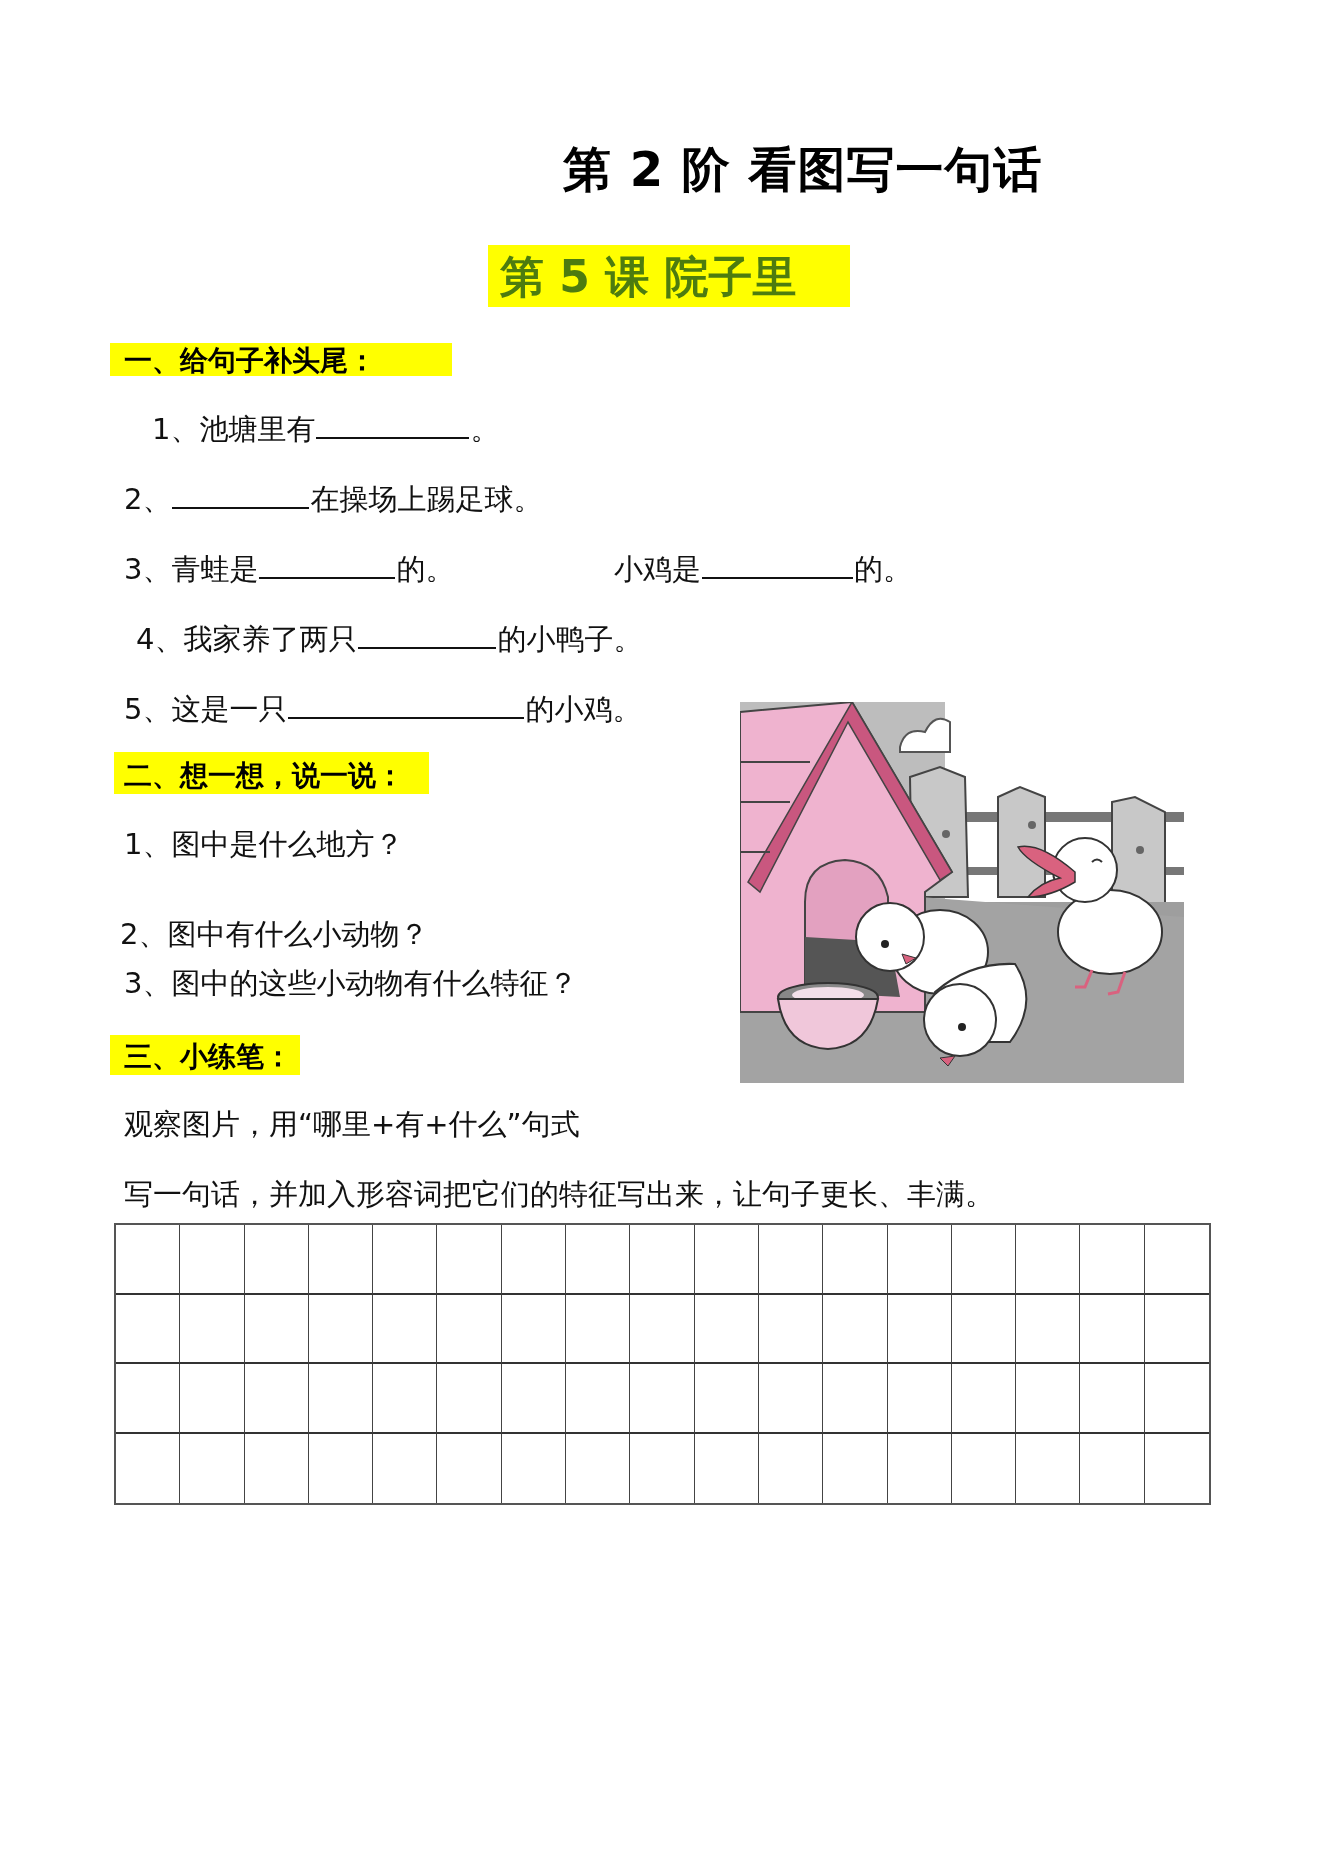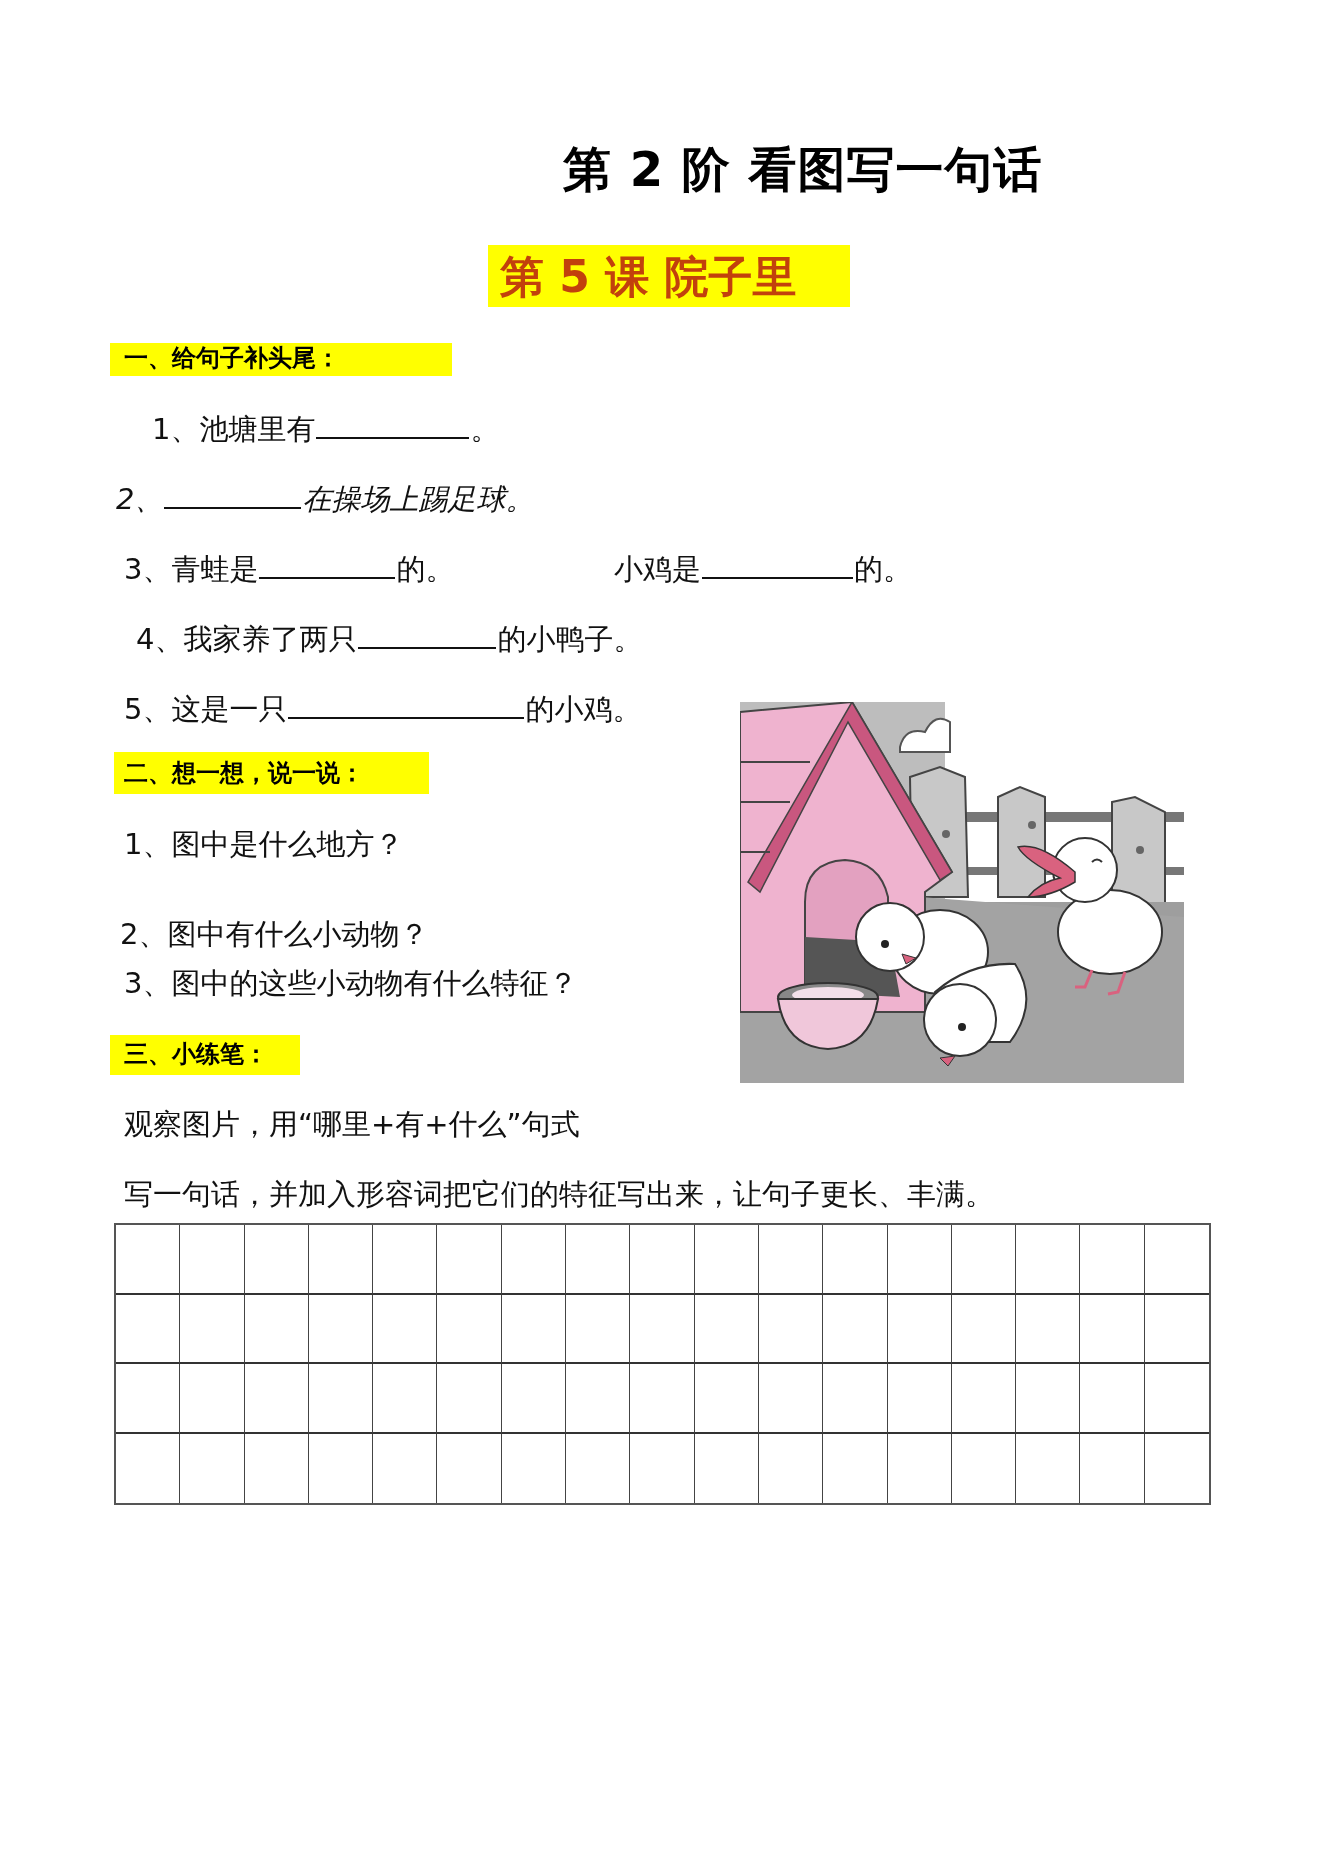"第 5 课 院子里" .lesson-title { color: #c2410c -> #4d7c0f }
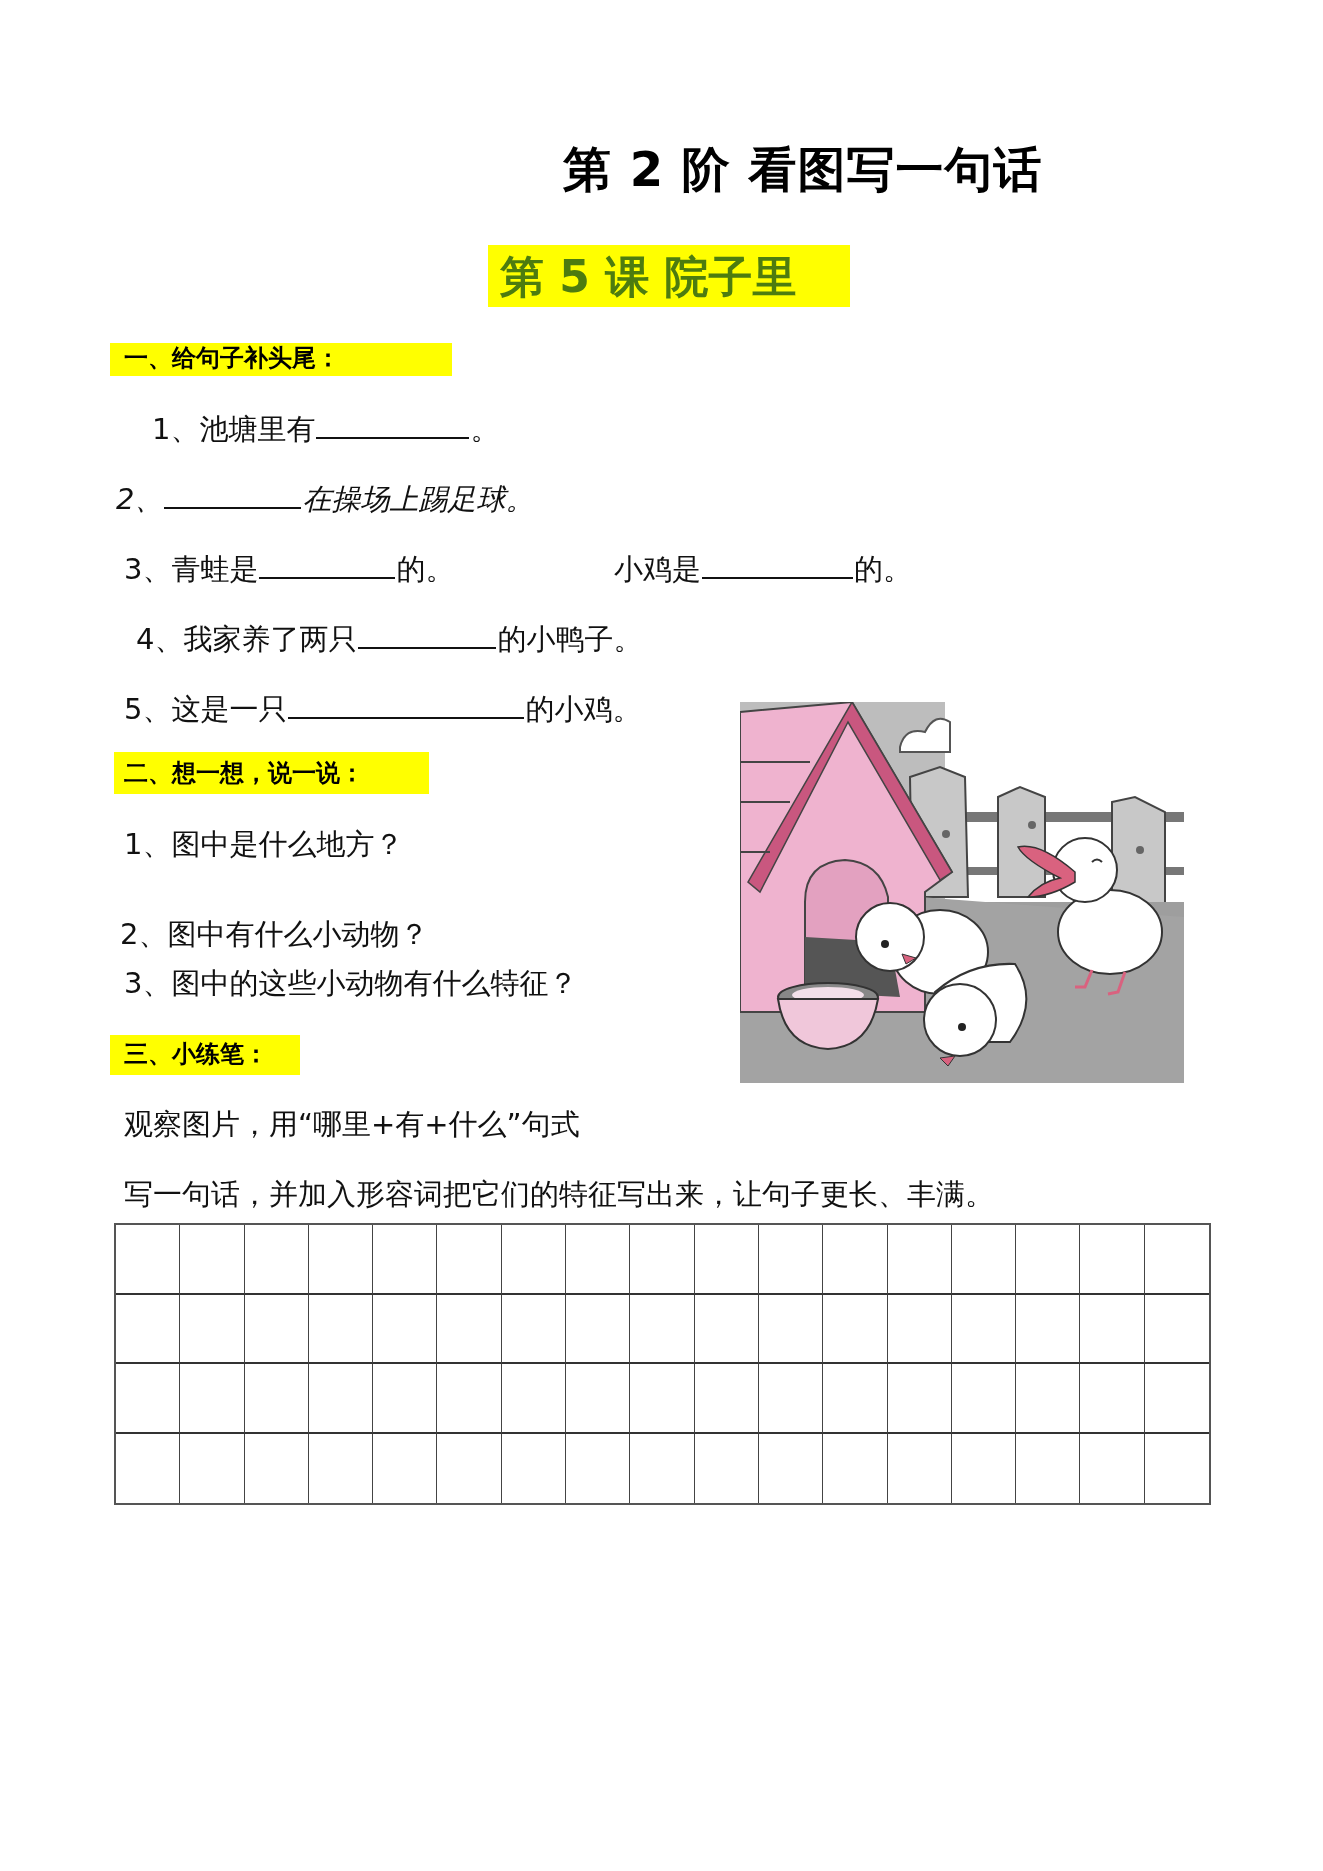"一、给句子补头尾：" .sec-title { font-size: 24px -> 28px }
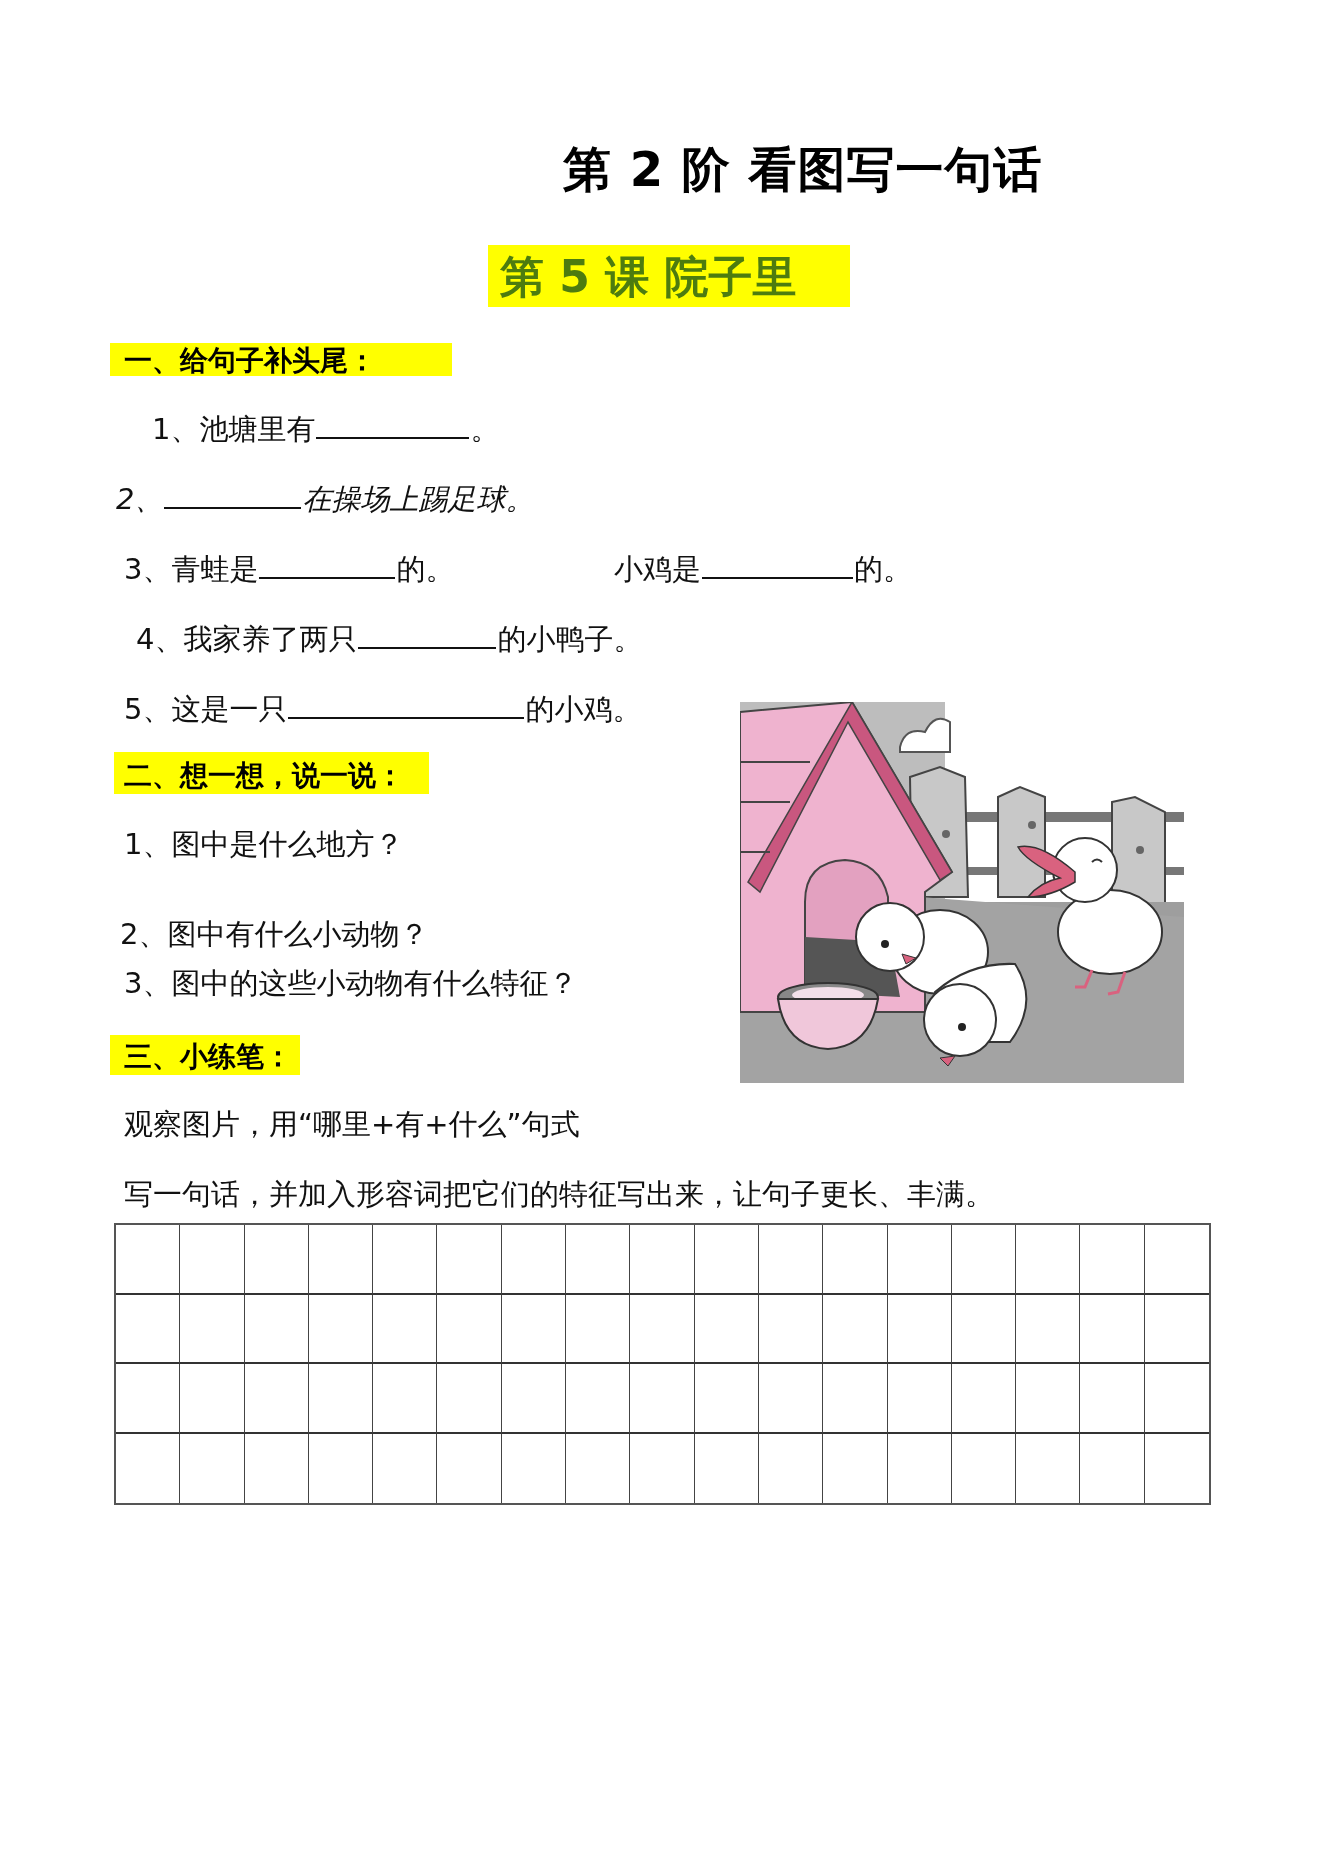"2、 在操场上踢足球。" div.abs { font-style: italic -> none; left: 116px -> 124px }
